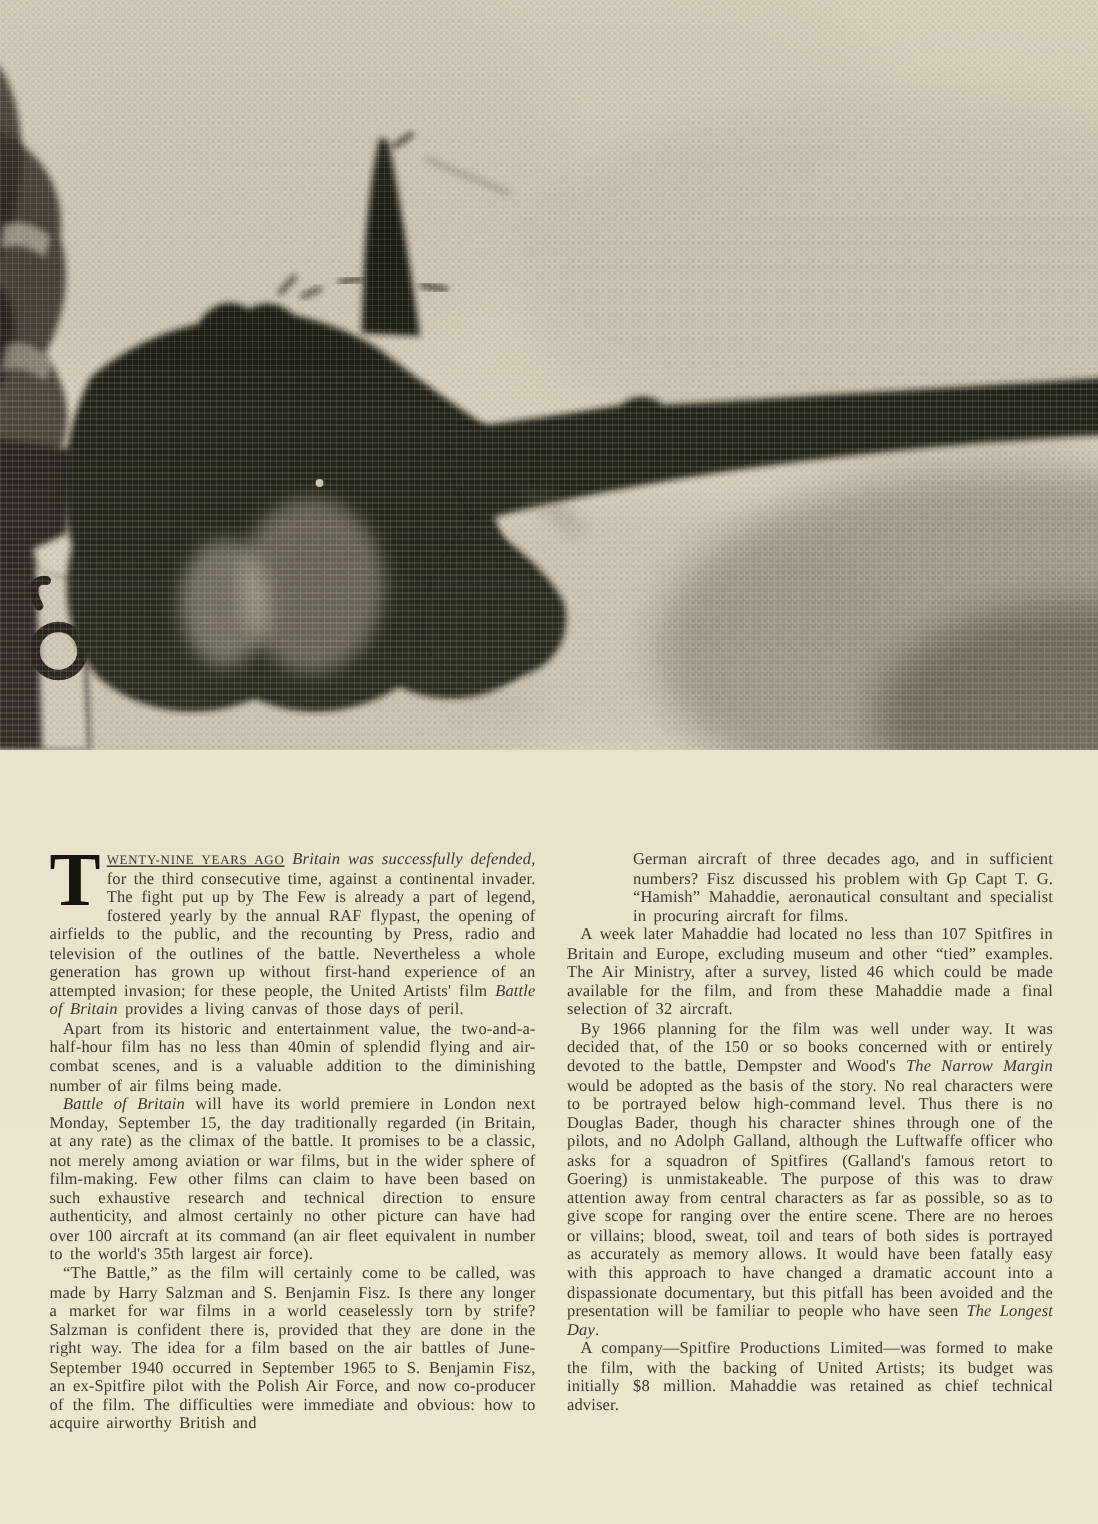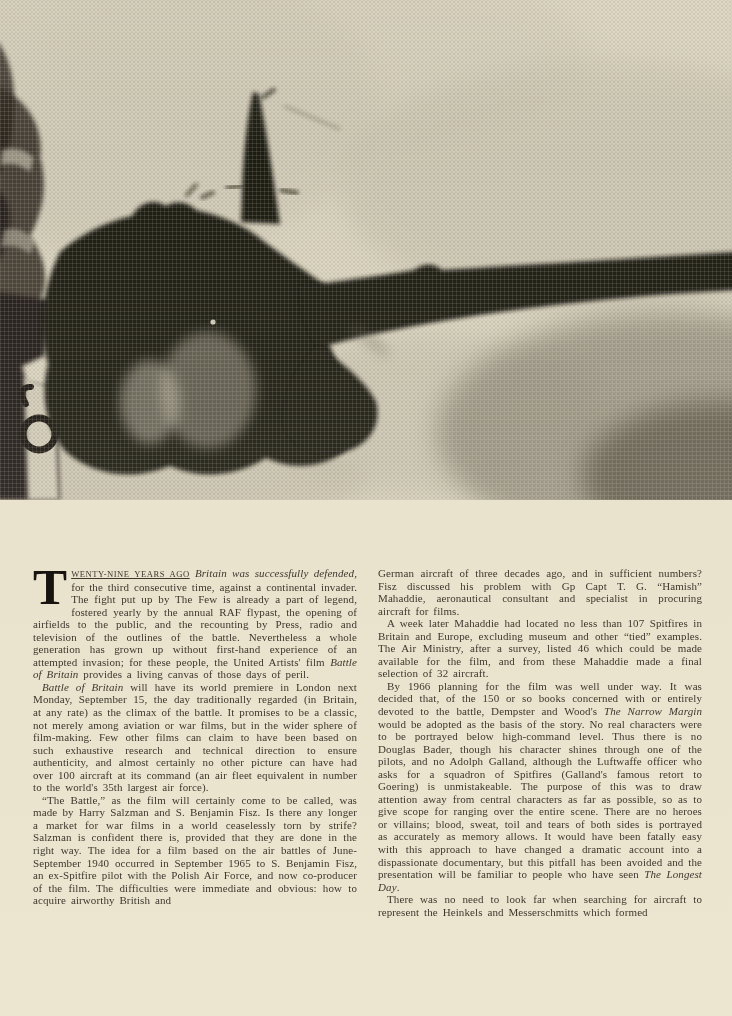"German aircraft of three decades" .para.cont { margin-left: none -> 44px }
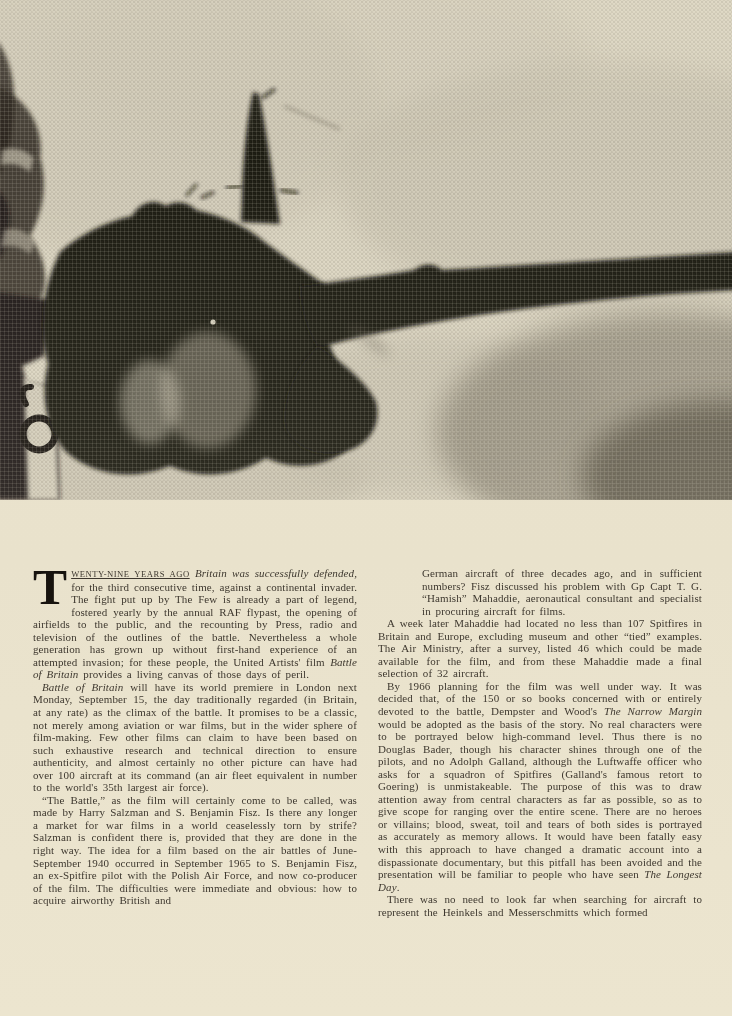"Apart from its historic and" p.para { html: none -> <p><span>Apart from its historic and entertainment value, the two-and-a-half-hour film has no less than 40min of splendid flying and air-combat scenes, and is a valuable addition to the diminishing number of air films being made.</span></p> }
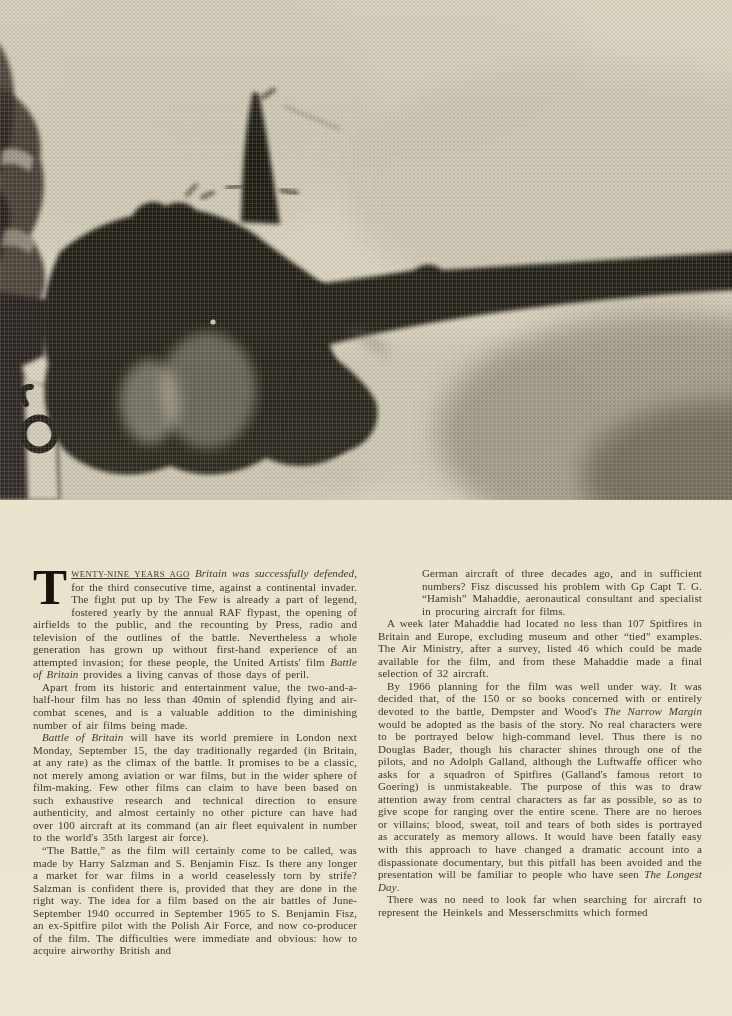"A company—Spitfire Productions" p.para { html: none -> <p><span>A company—Spitfire Productions Limited—was formed to make the film, with the backing of United Artists; its budget was initially $8 million. Mahaddie was retained as chief technical adviser.</span></p> }
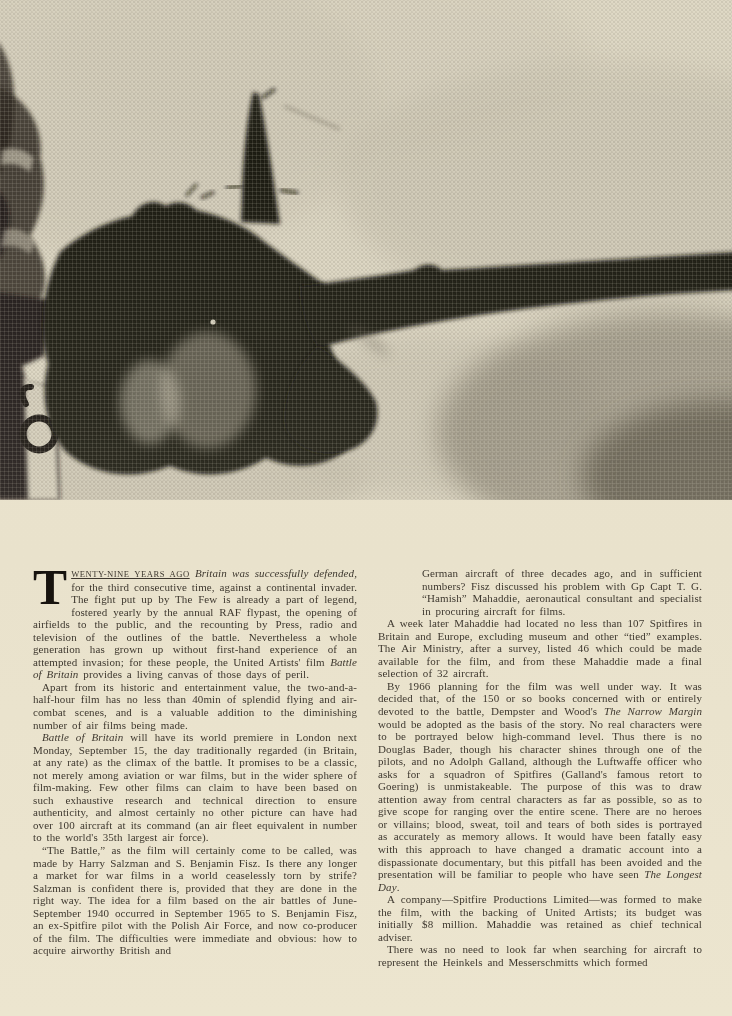"There was no need to" p.para { html: <p><span>There was no need to look far when searching for aircraft to represent the Heinkels and Messerschmitts which formed</span></p> -> none }
